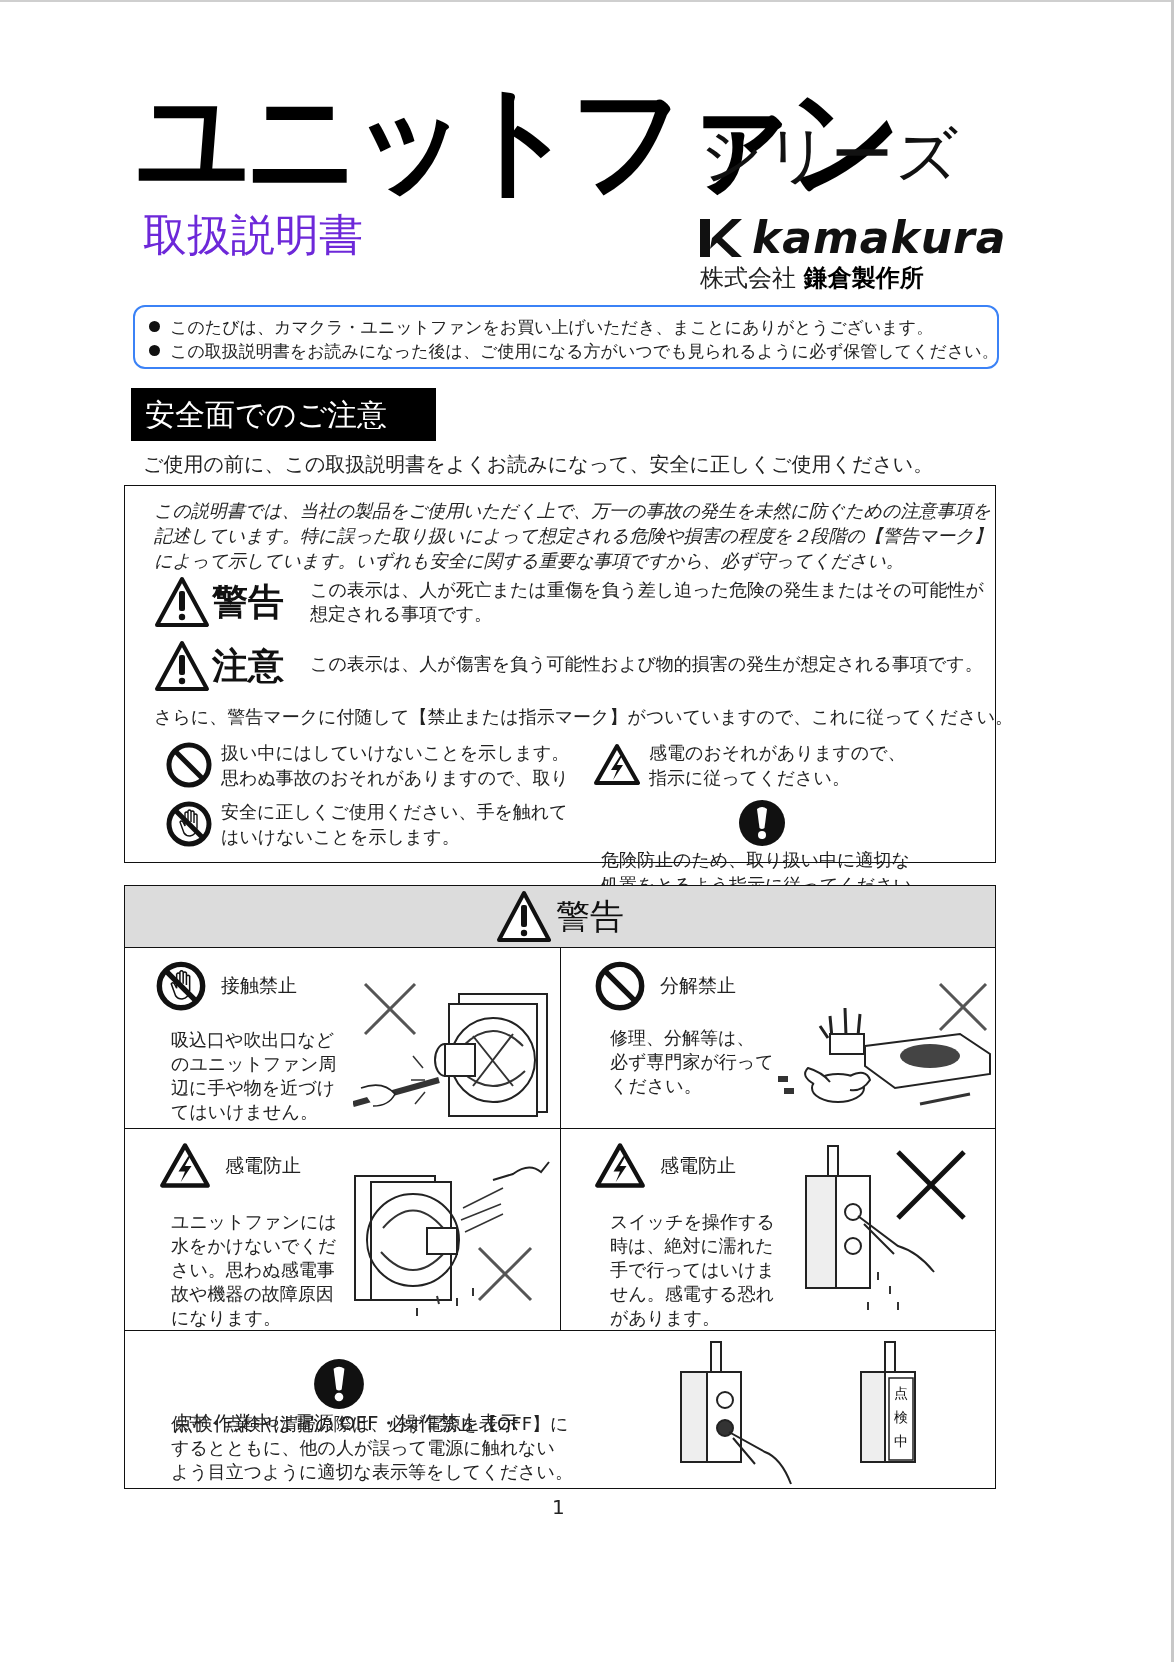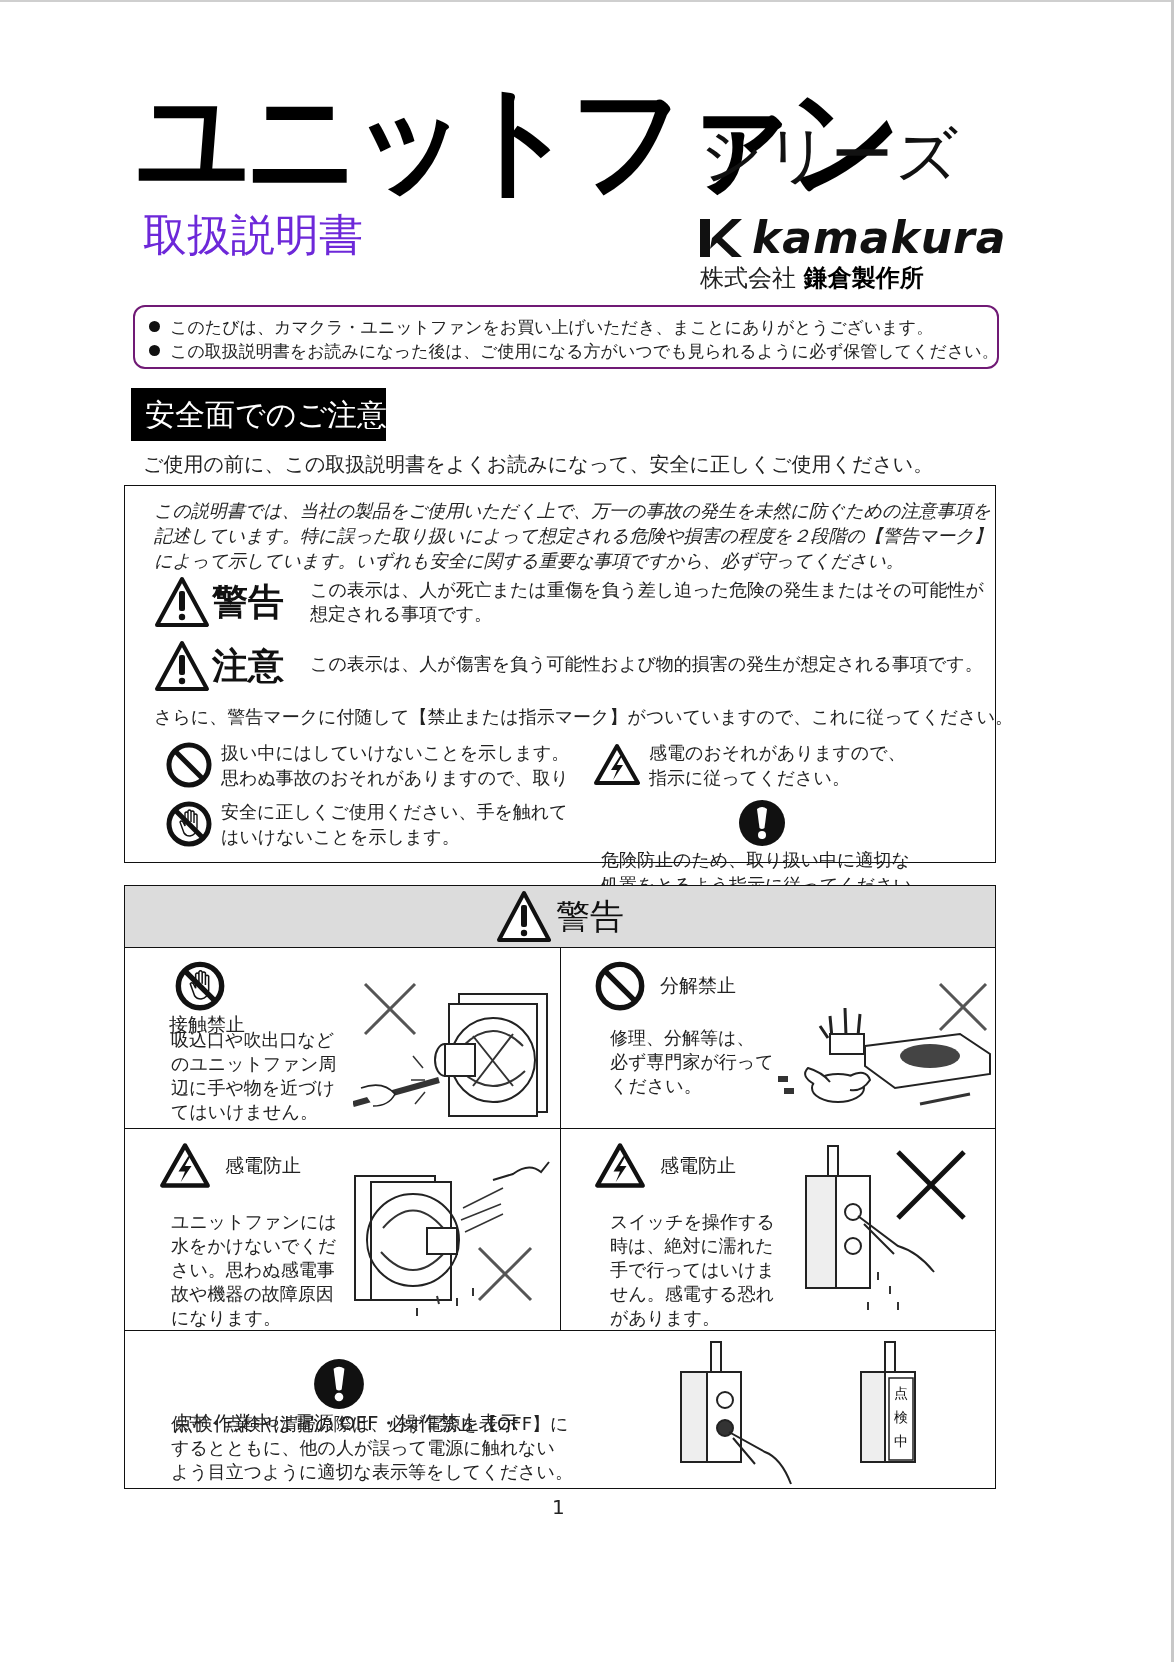"このたびは、カマクラ・ユニットファンをお買い上げいただき、まことにありがとうござ" .notice-box { border: 2px solid #701a75 -> 2px solid #3b82f6 }
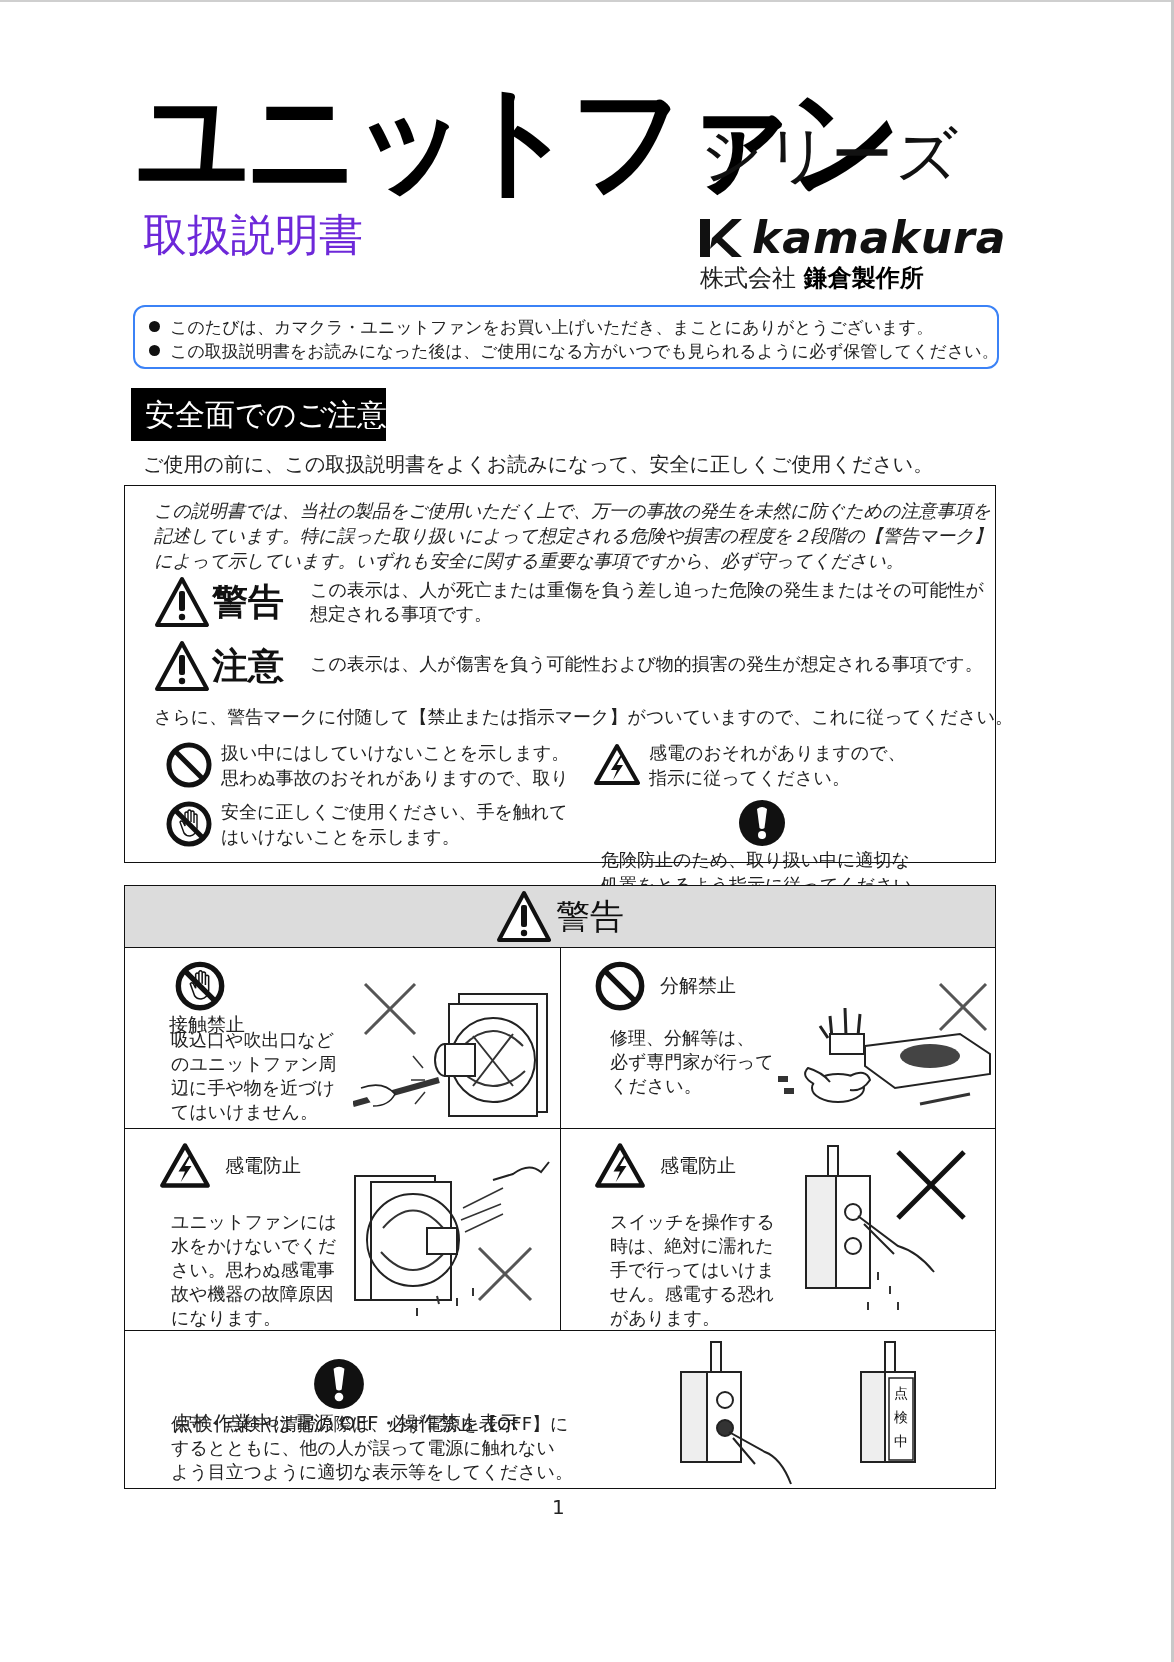"安全面でのご注意" .section-header { width: 255px -> 305px }
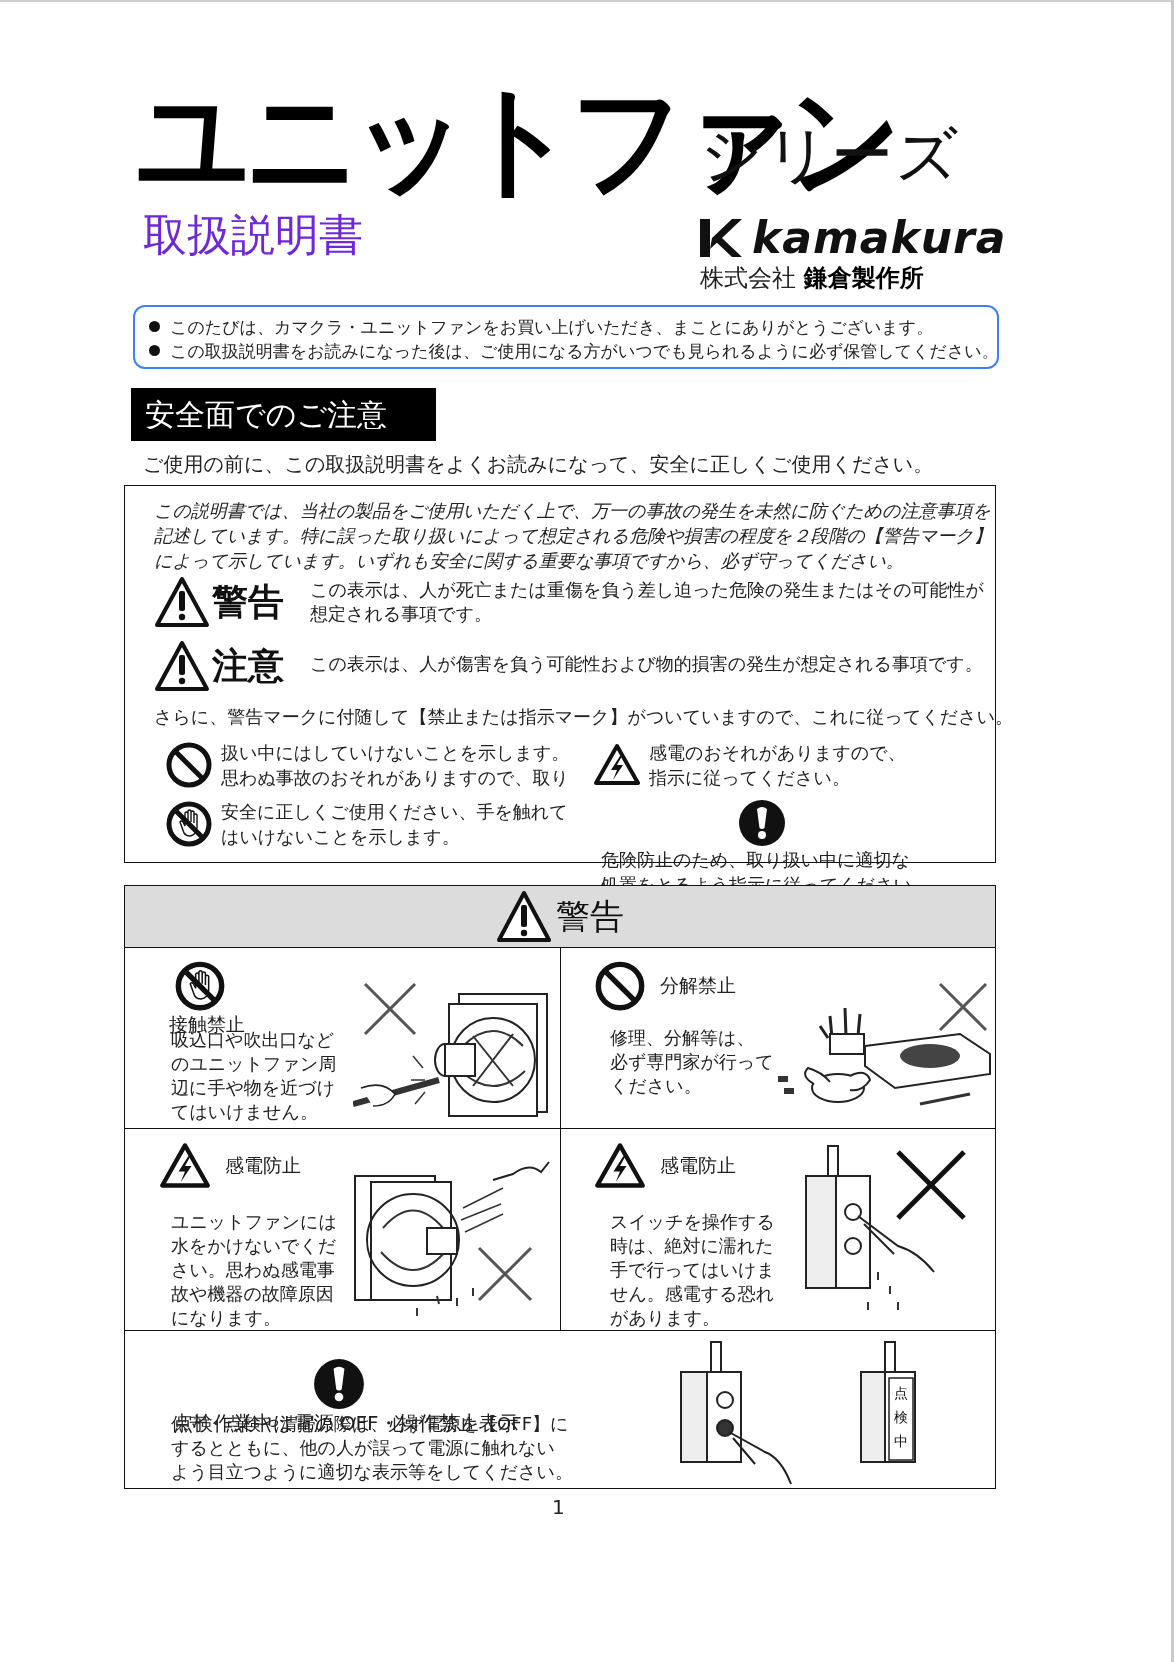"接触禁止" div.cell-title-row { flex-direction: column -> none }
